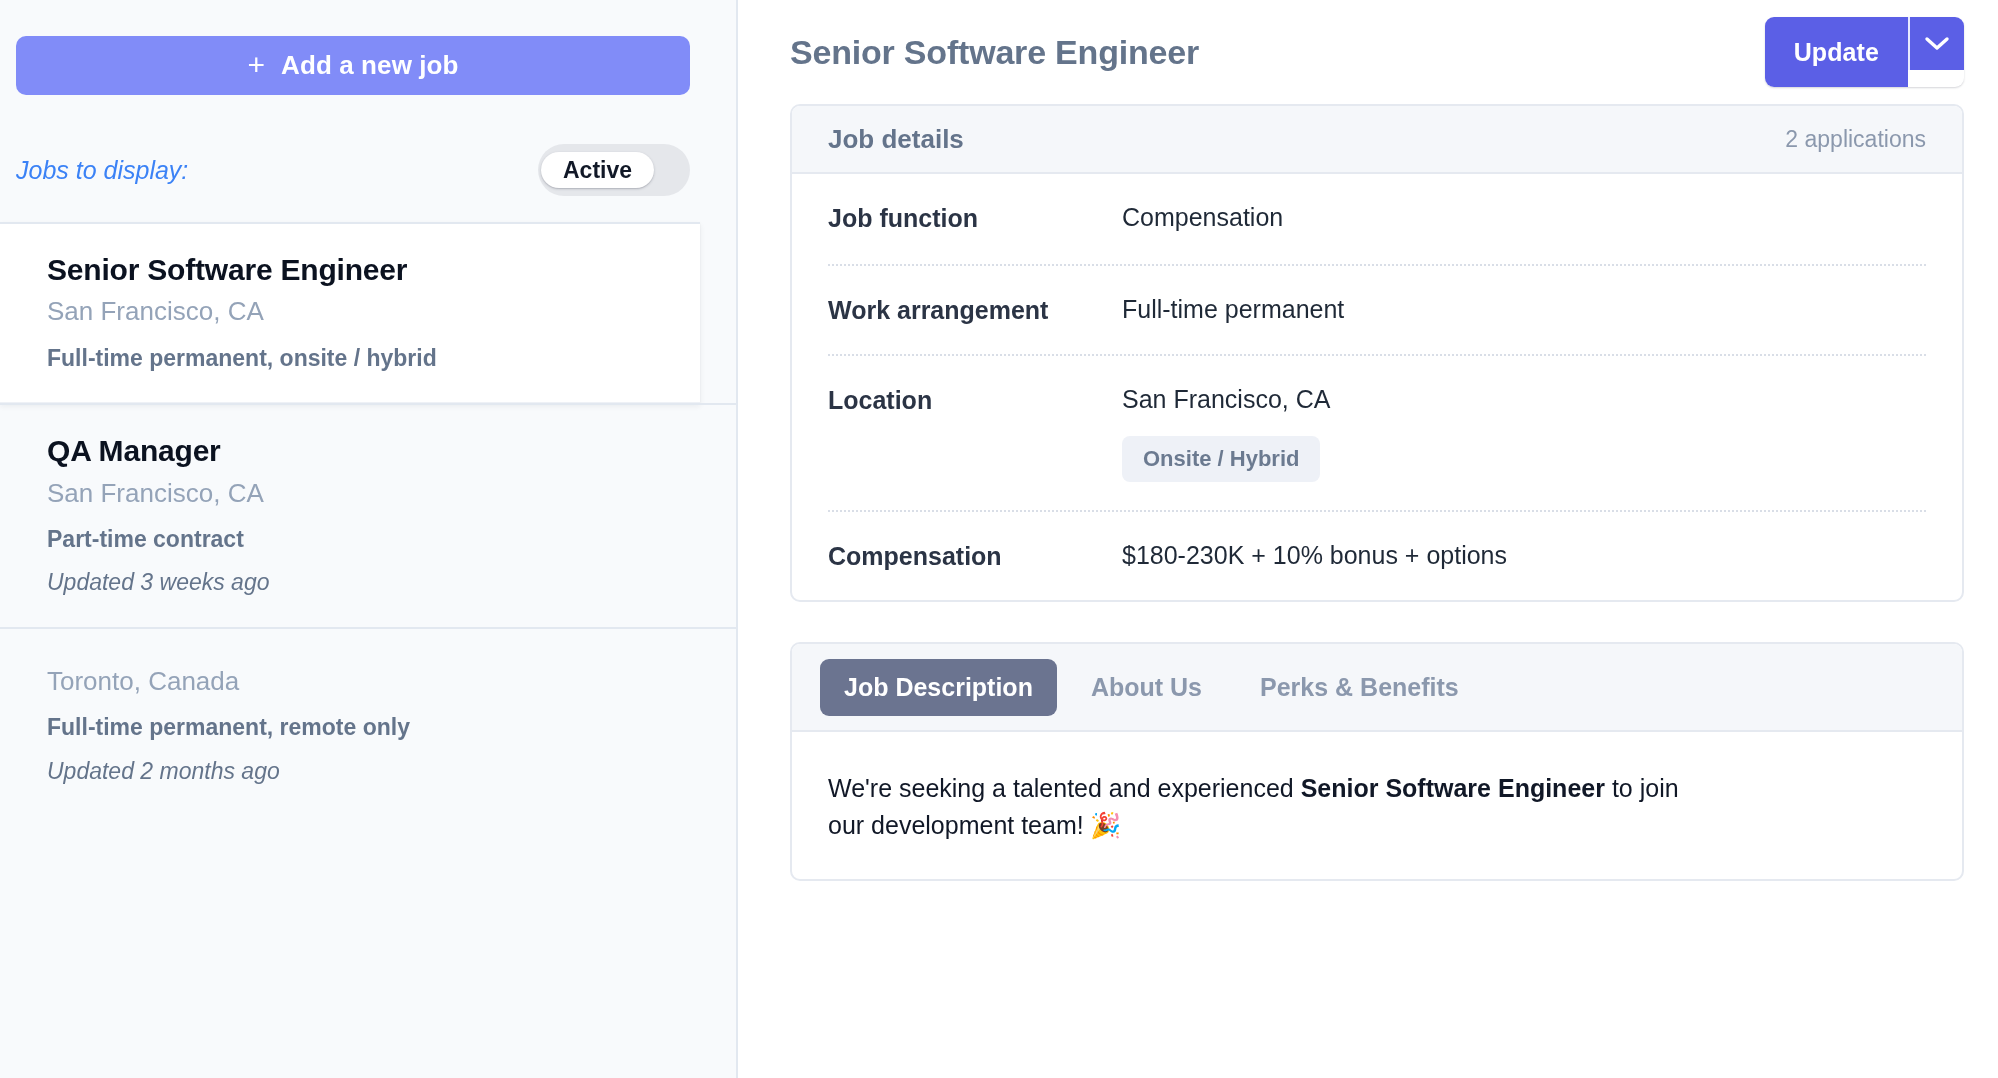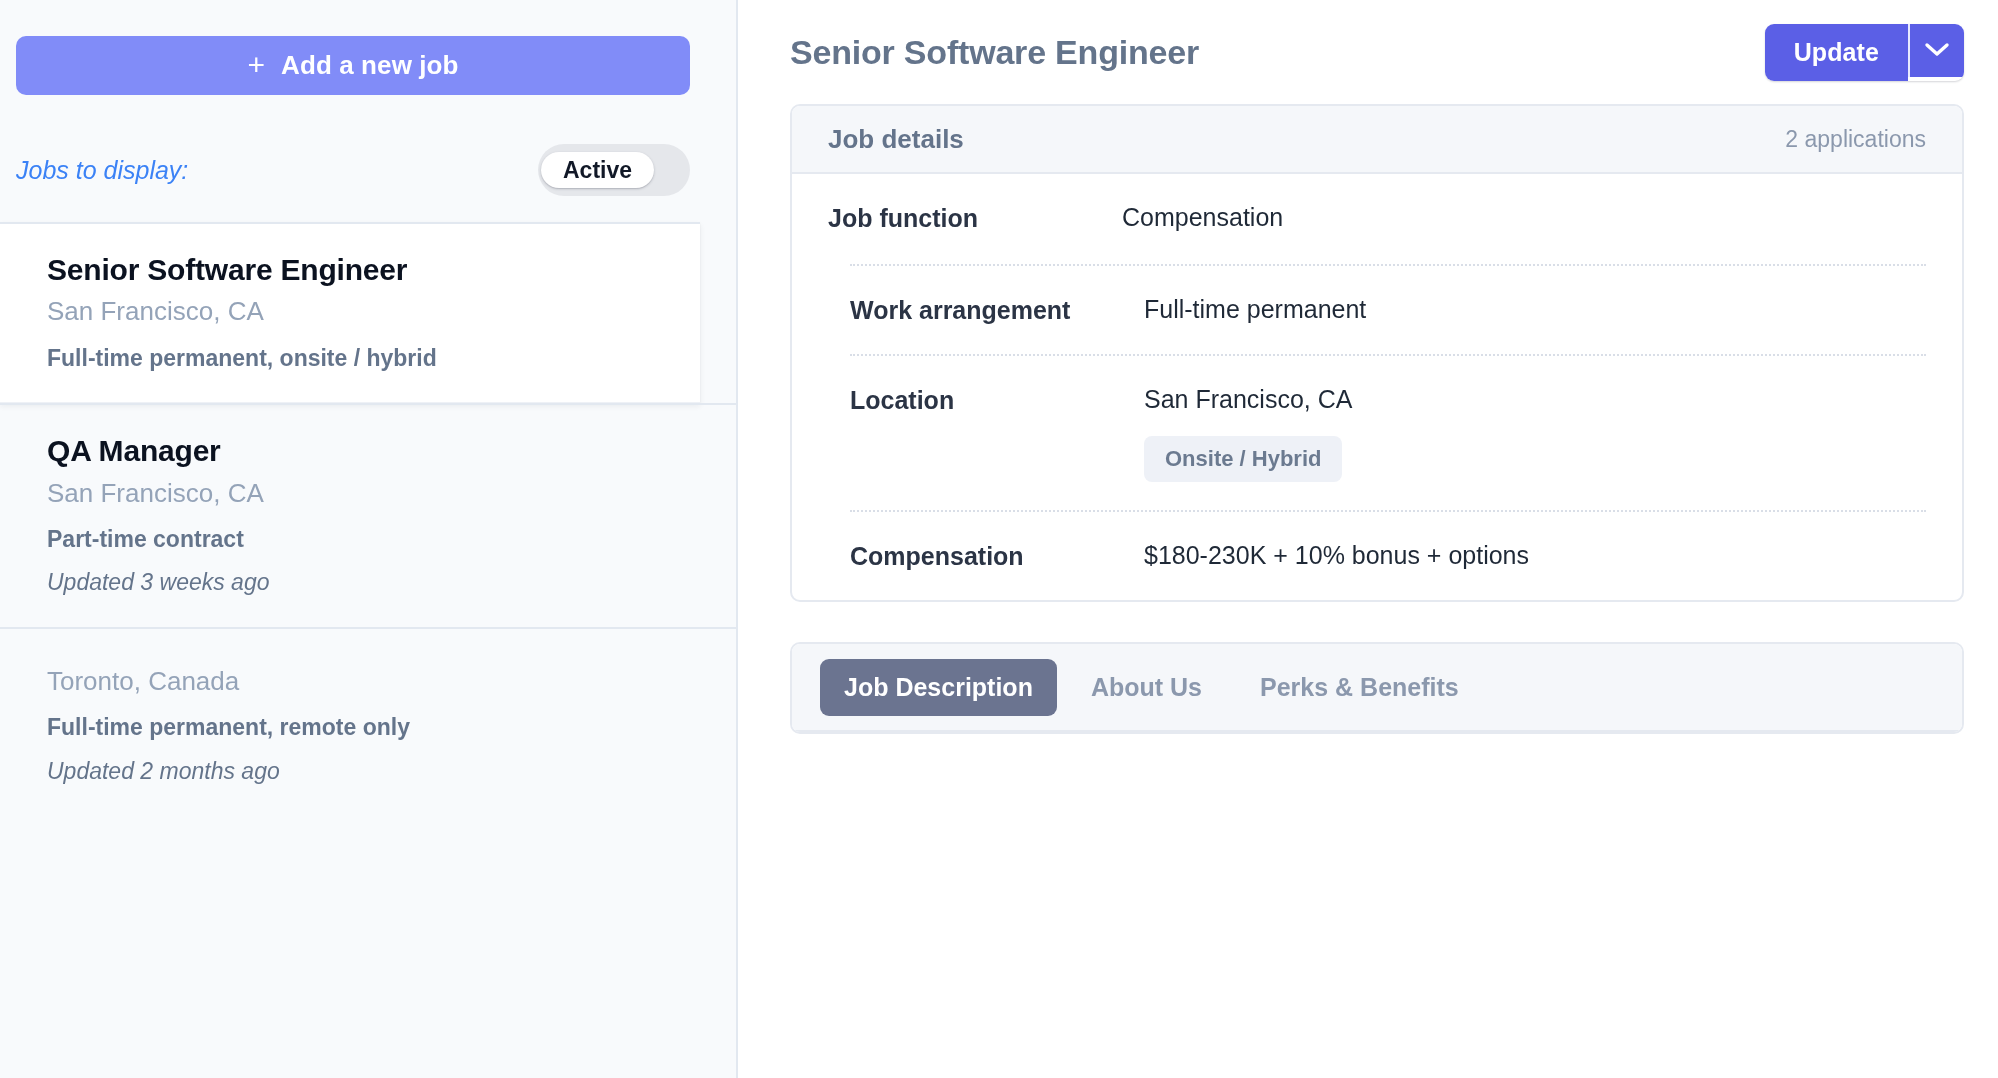"Update" .update-btn { height: 57px -> 70px }
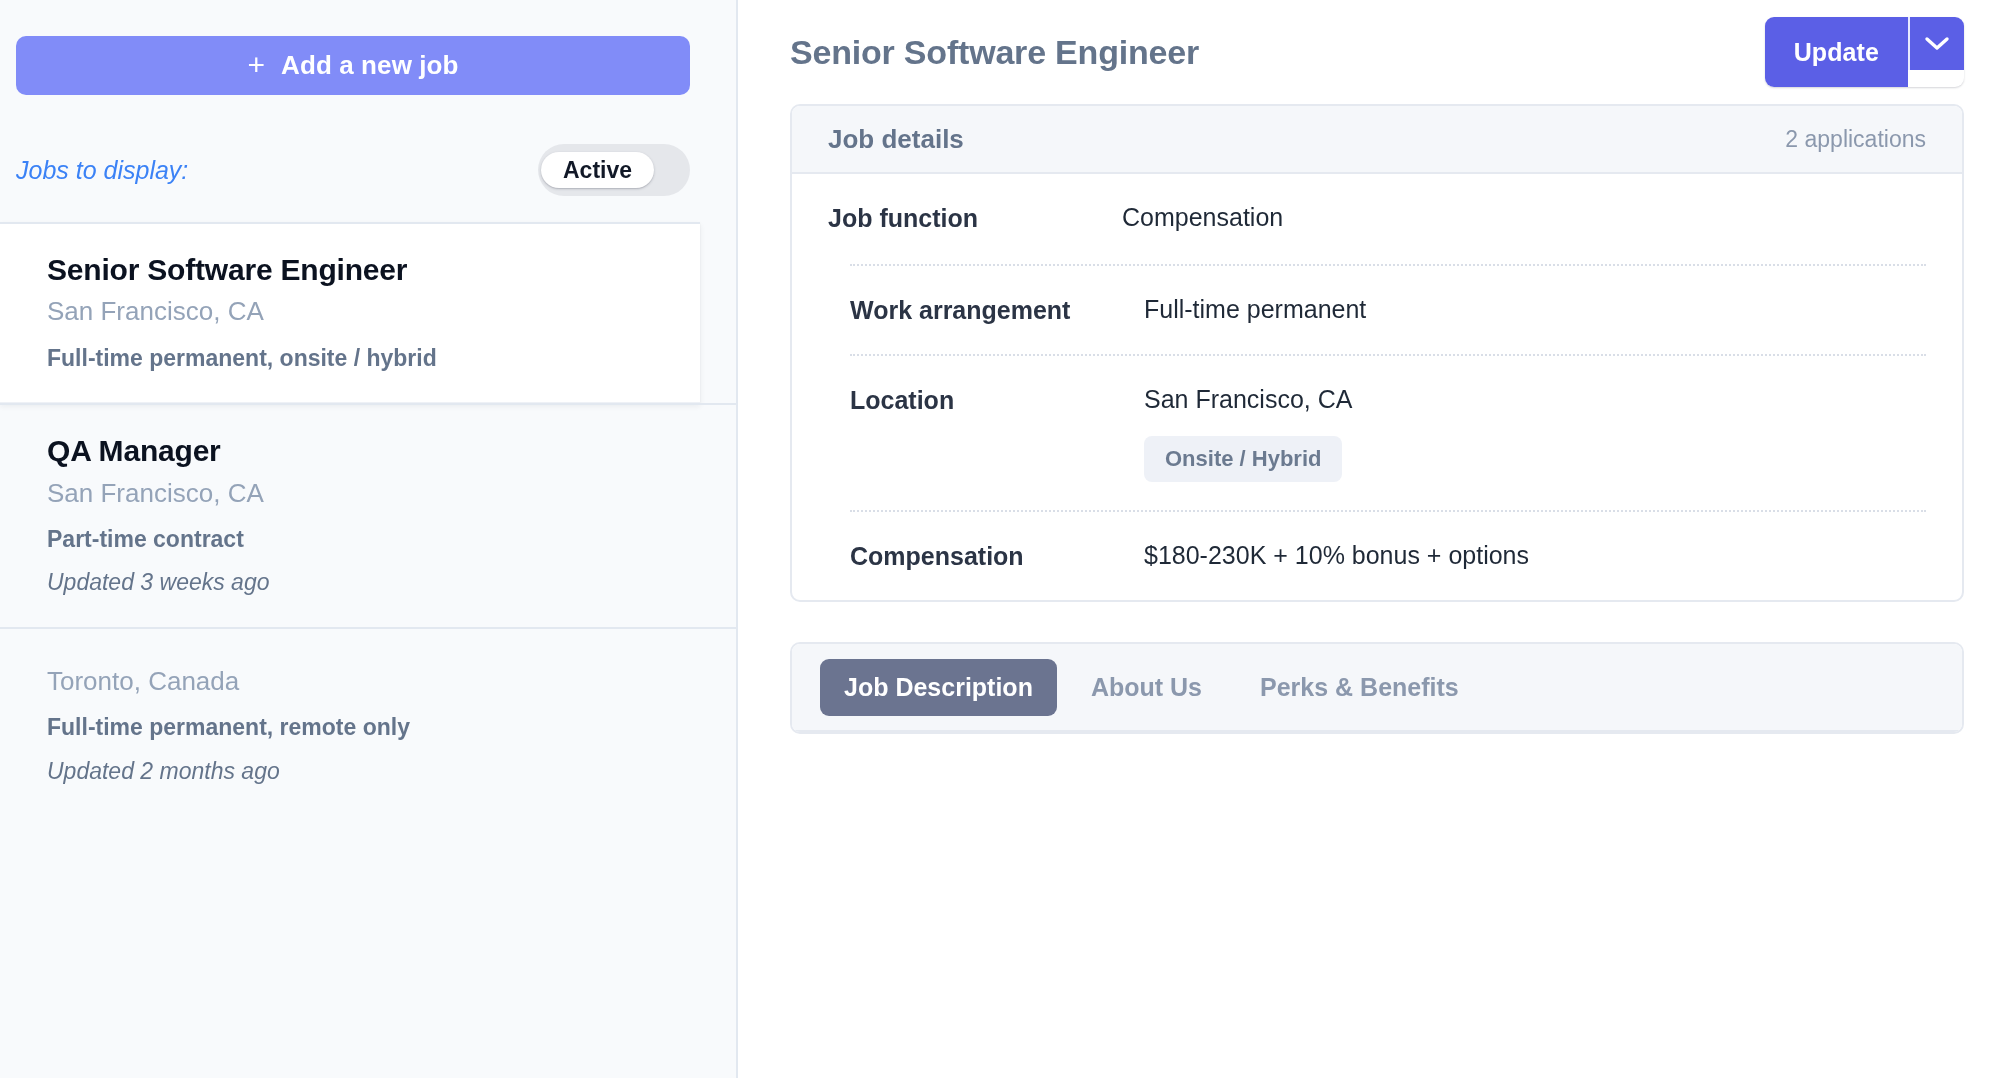"Work arrangement" .detail-row + .detail-row { margin-left: 22px -> none }
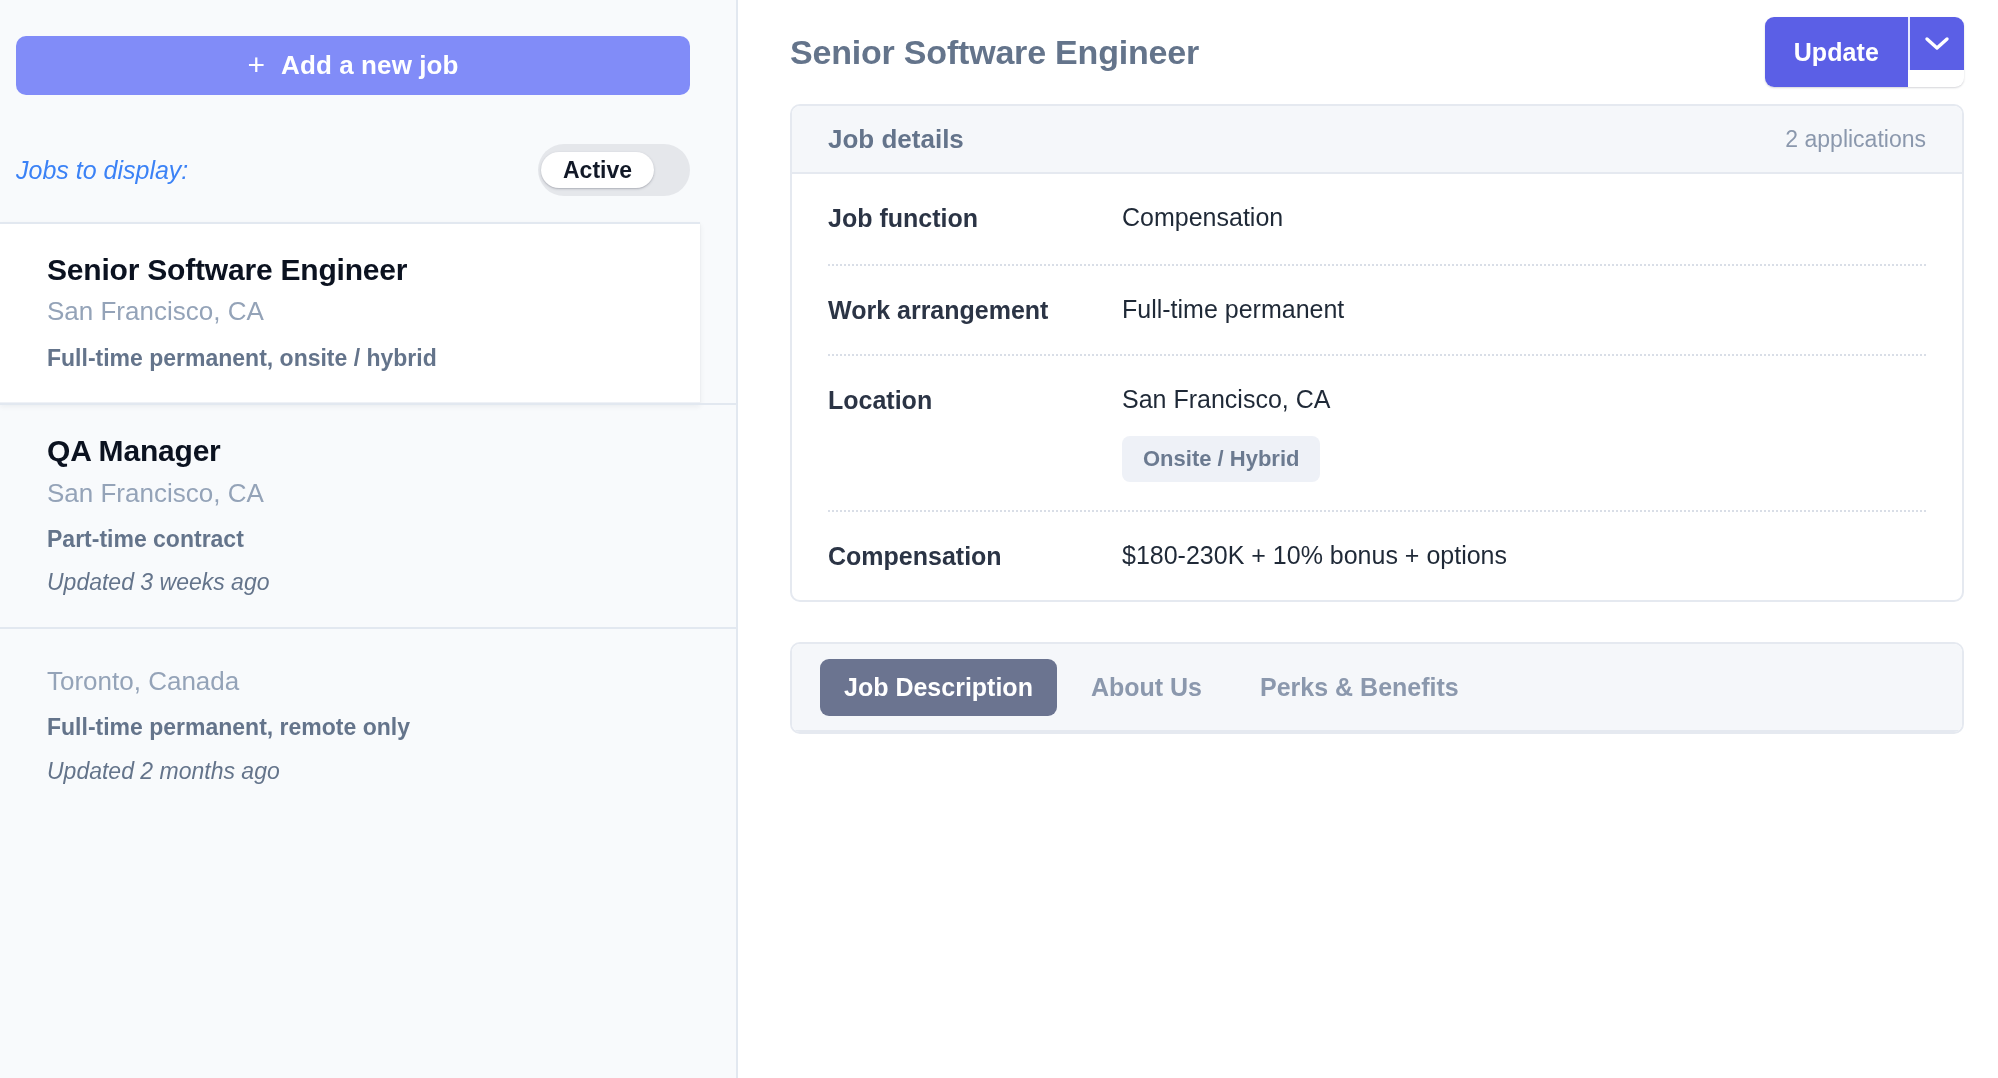"We're seeking a talented and" div.tab-body { html: none -> <div> <p> <span>We're seeking a talented and experienced </span><b>Senior Software Engineer</b><span> to join our development team! 🎉</span> </p> </div> }
